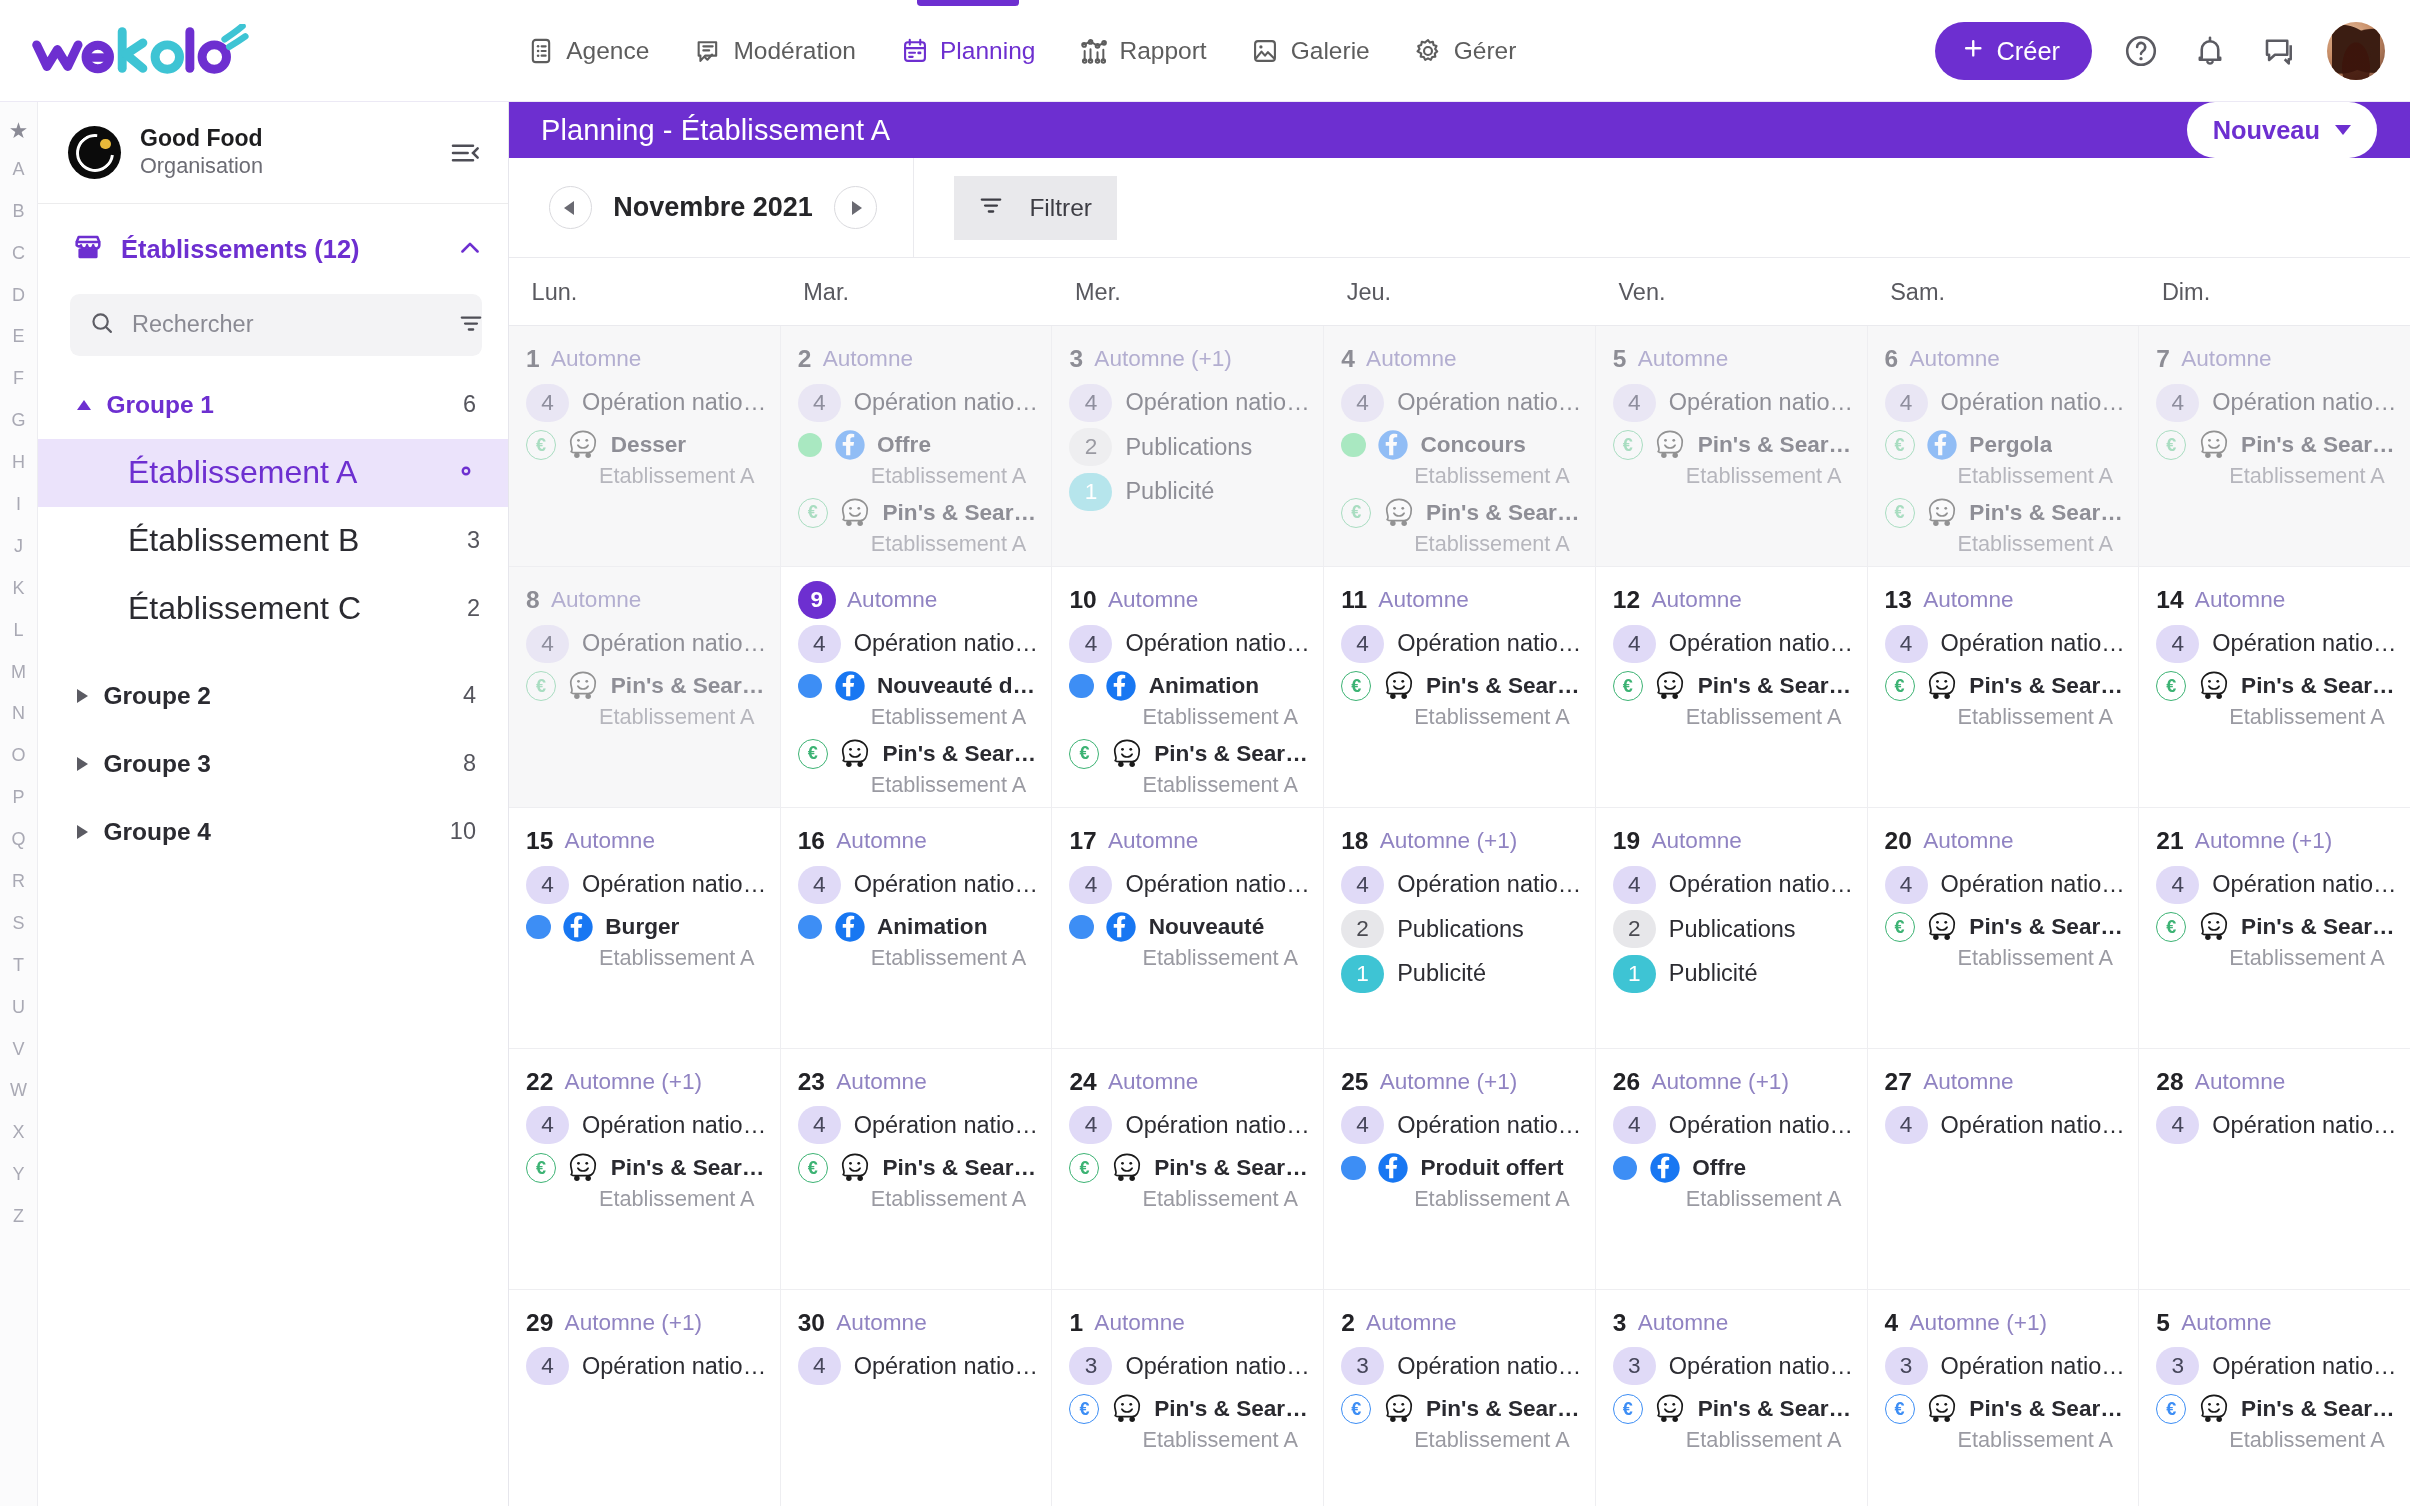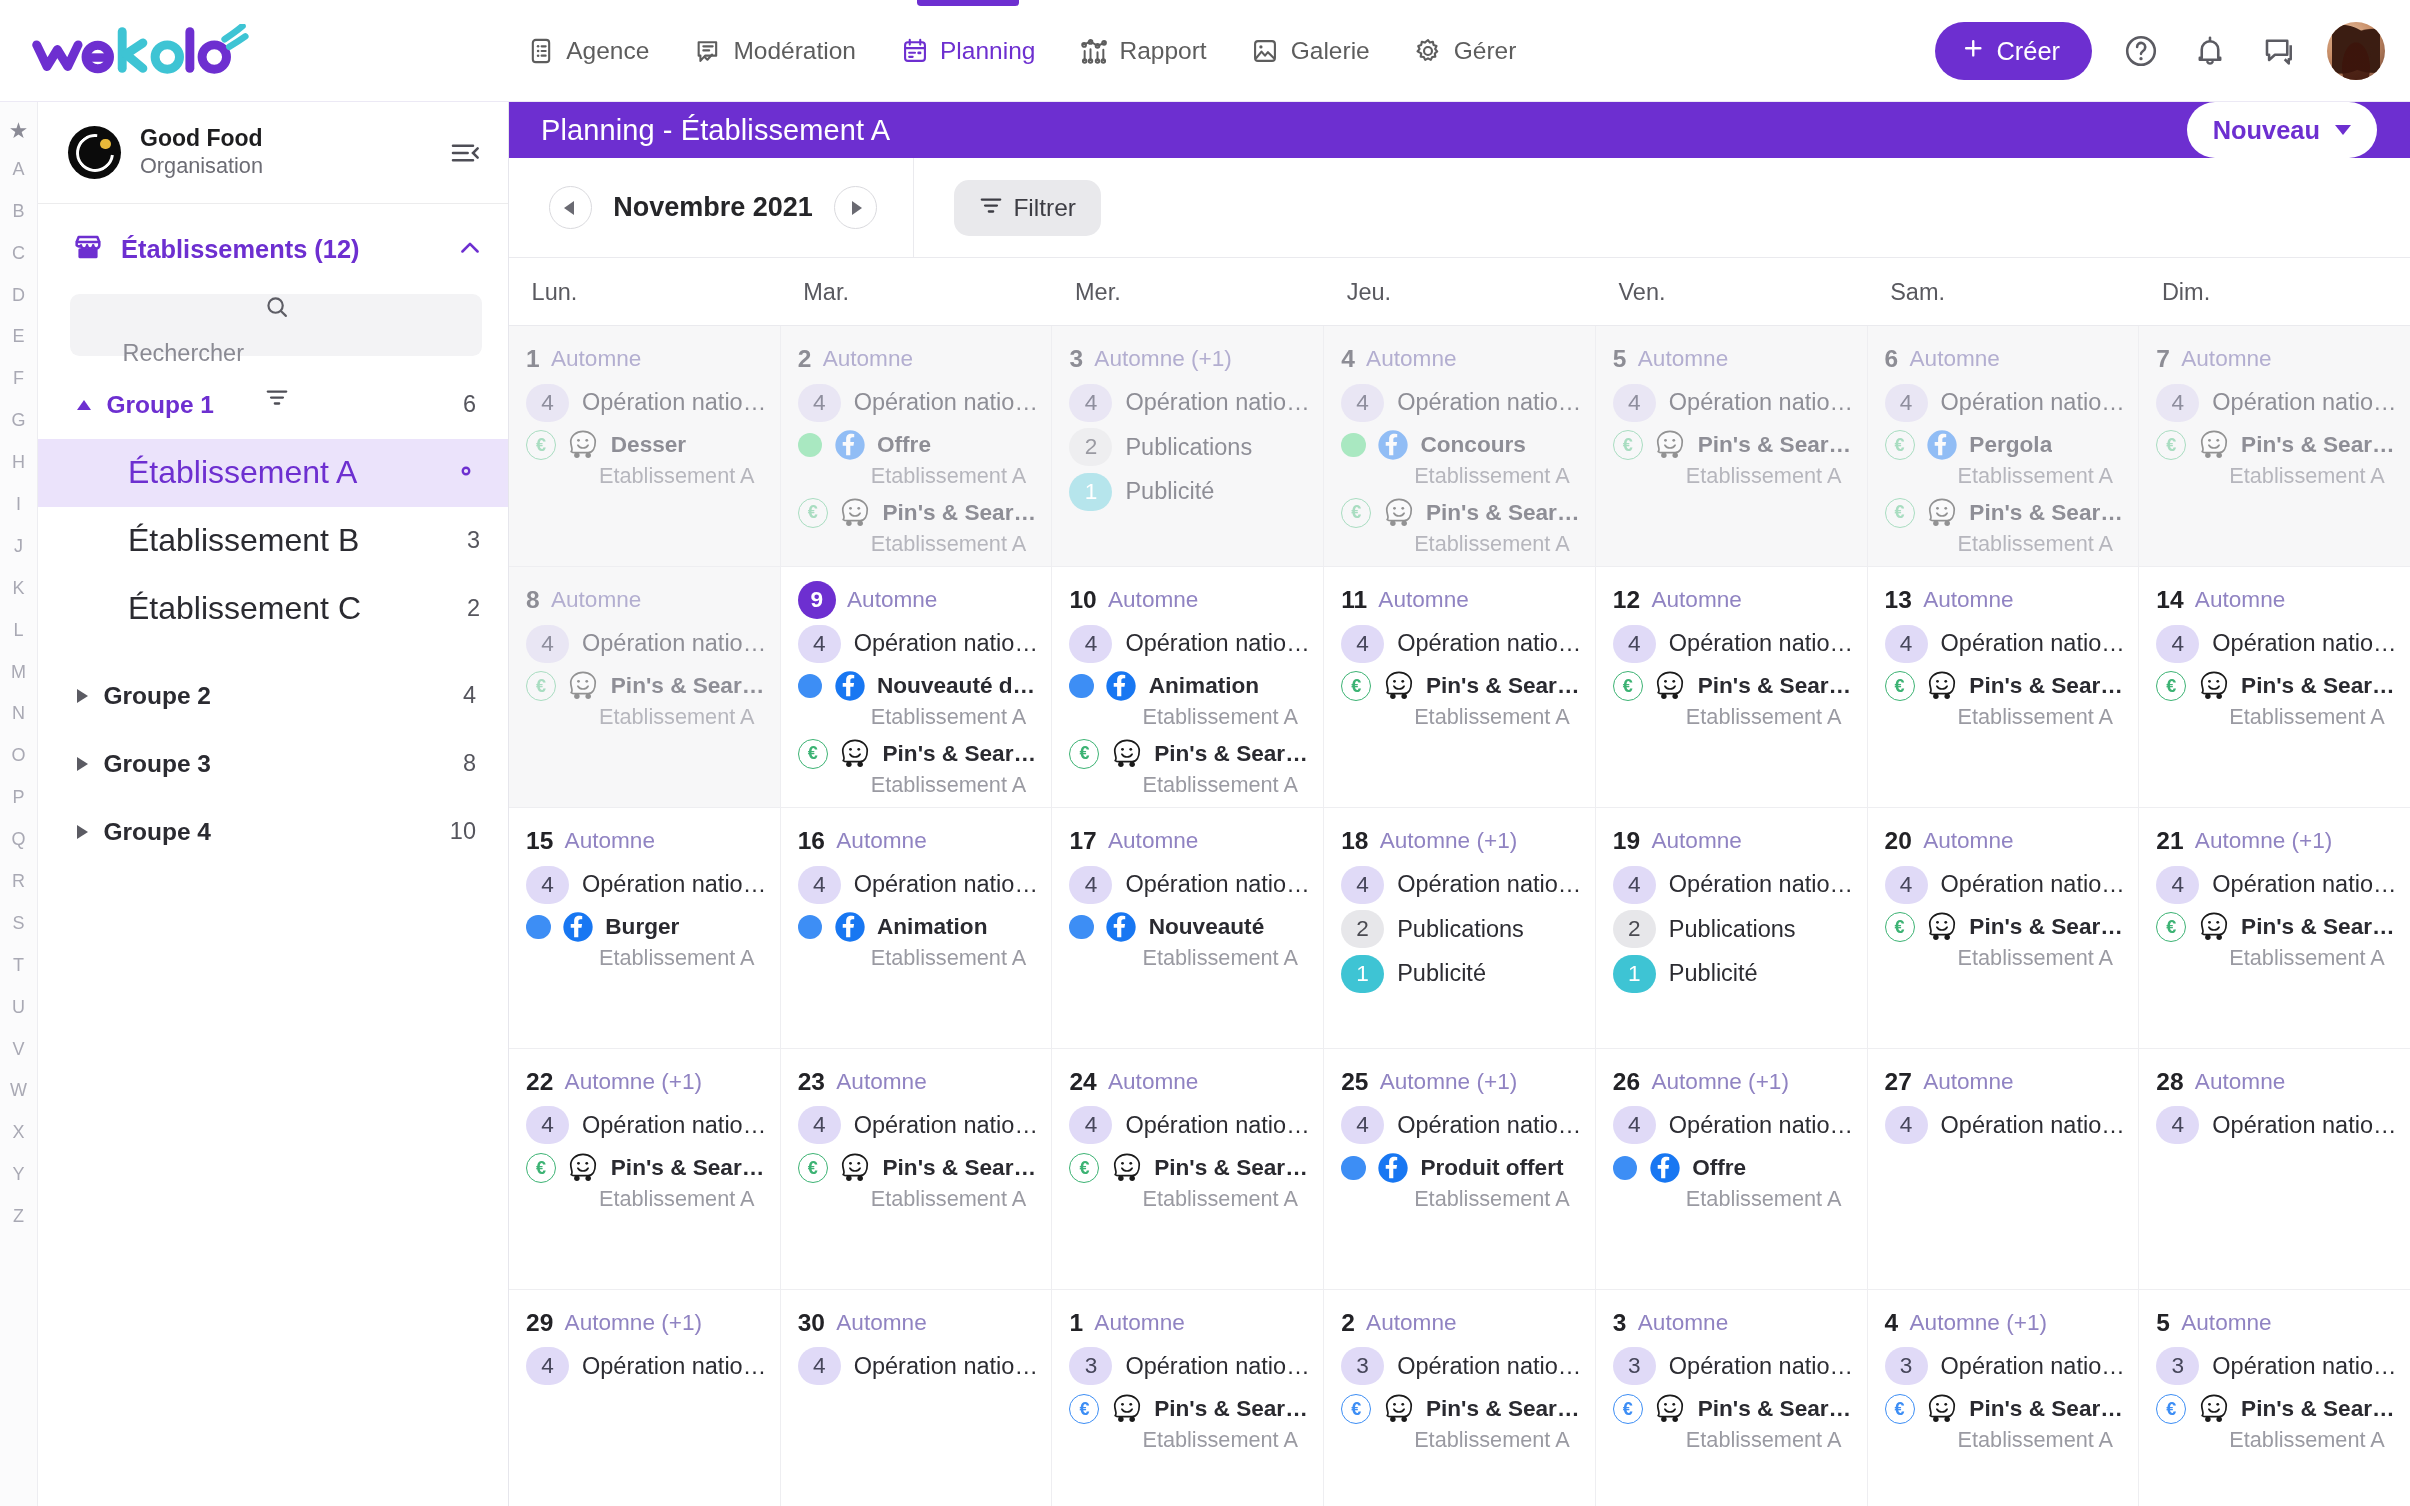"Filtrer" #filtrer-btn { border-radius: 15px -> 0; gap: 9px -> 25px; height: 56px -> 64px }
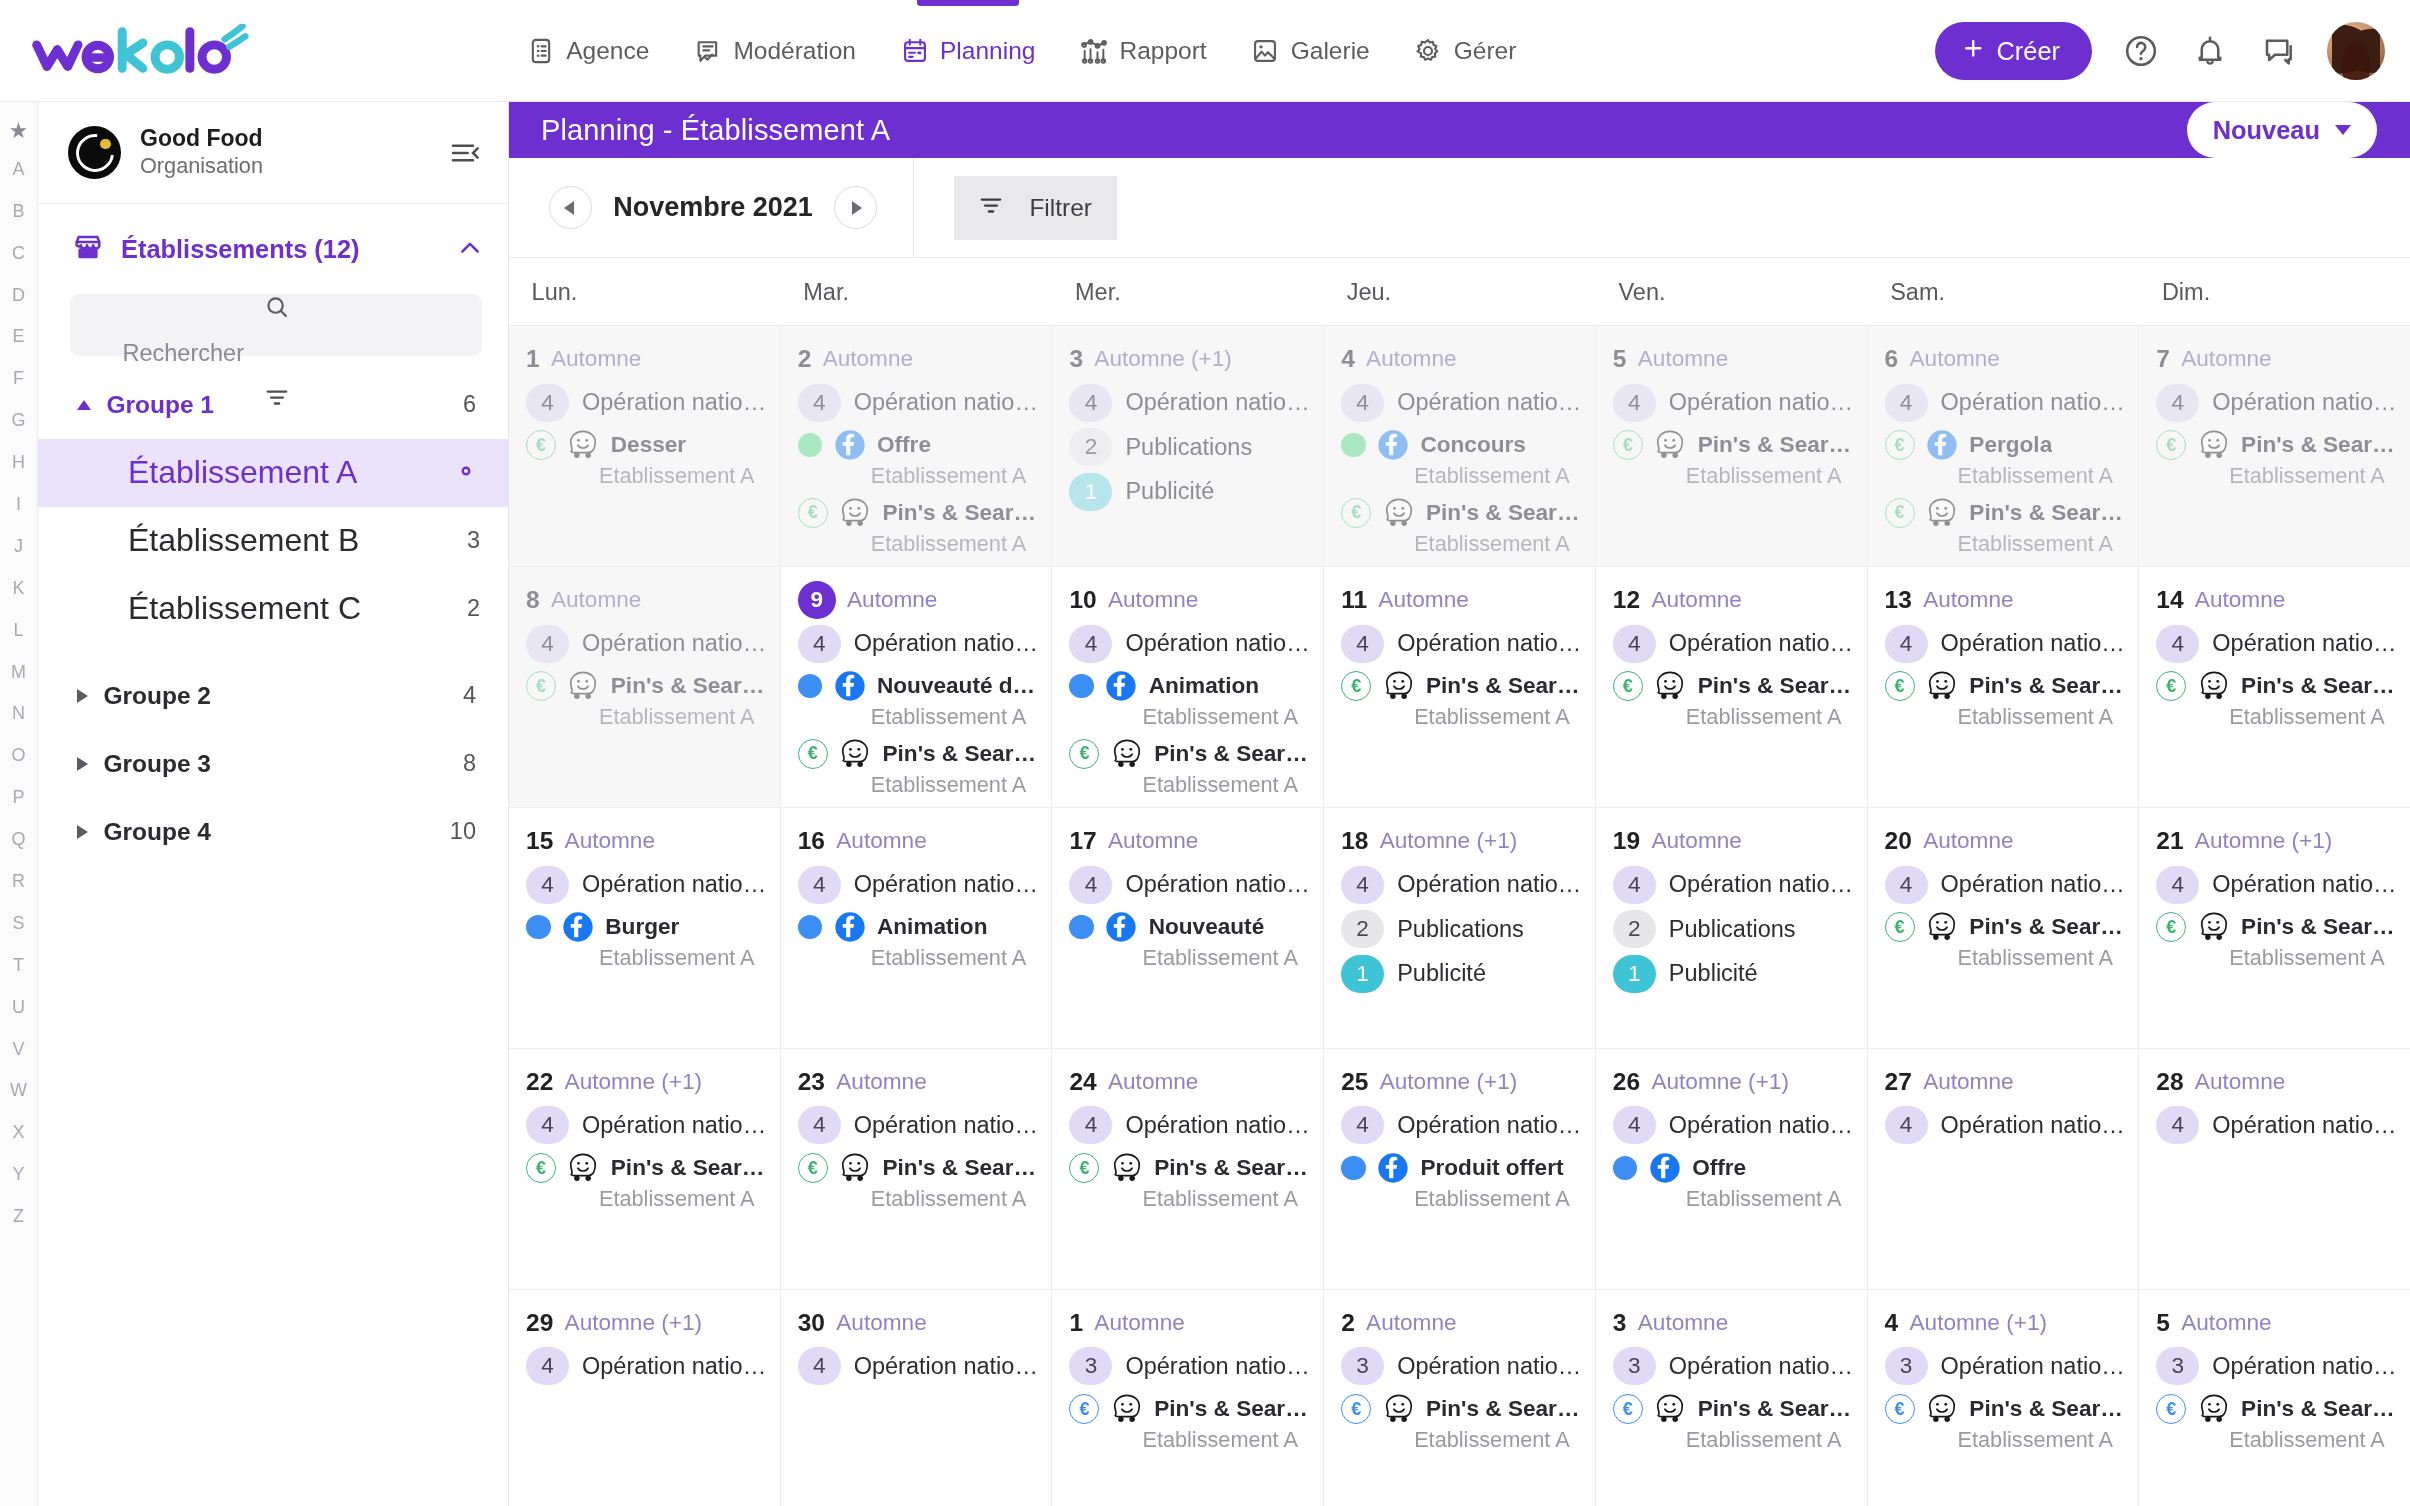"Rechercher" #search-box { flex-direction: column -> none }
